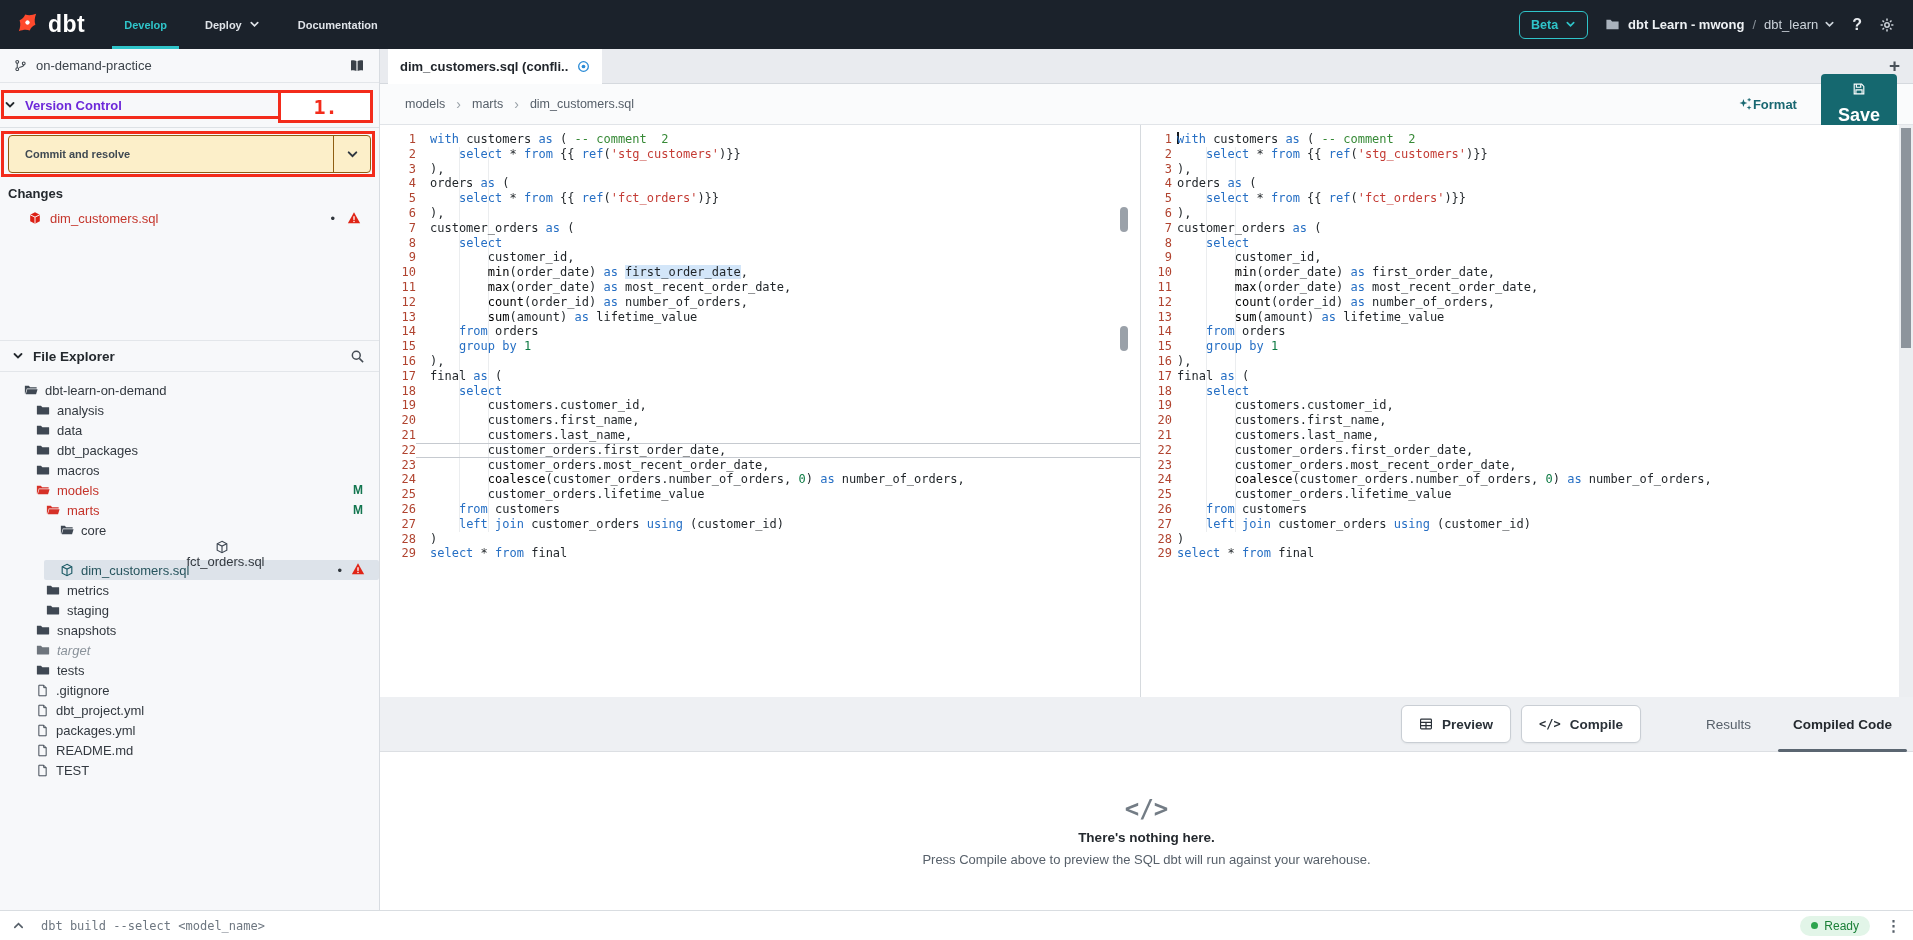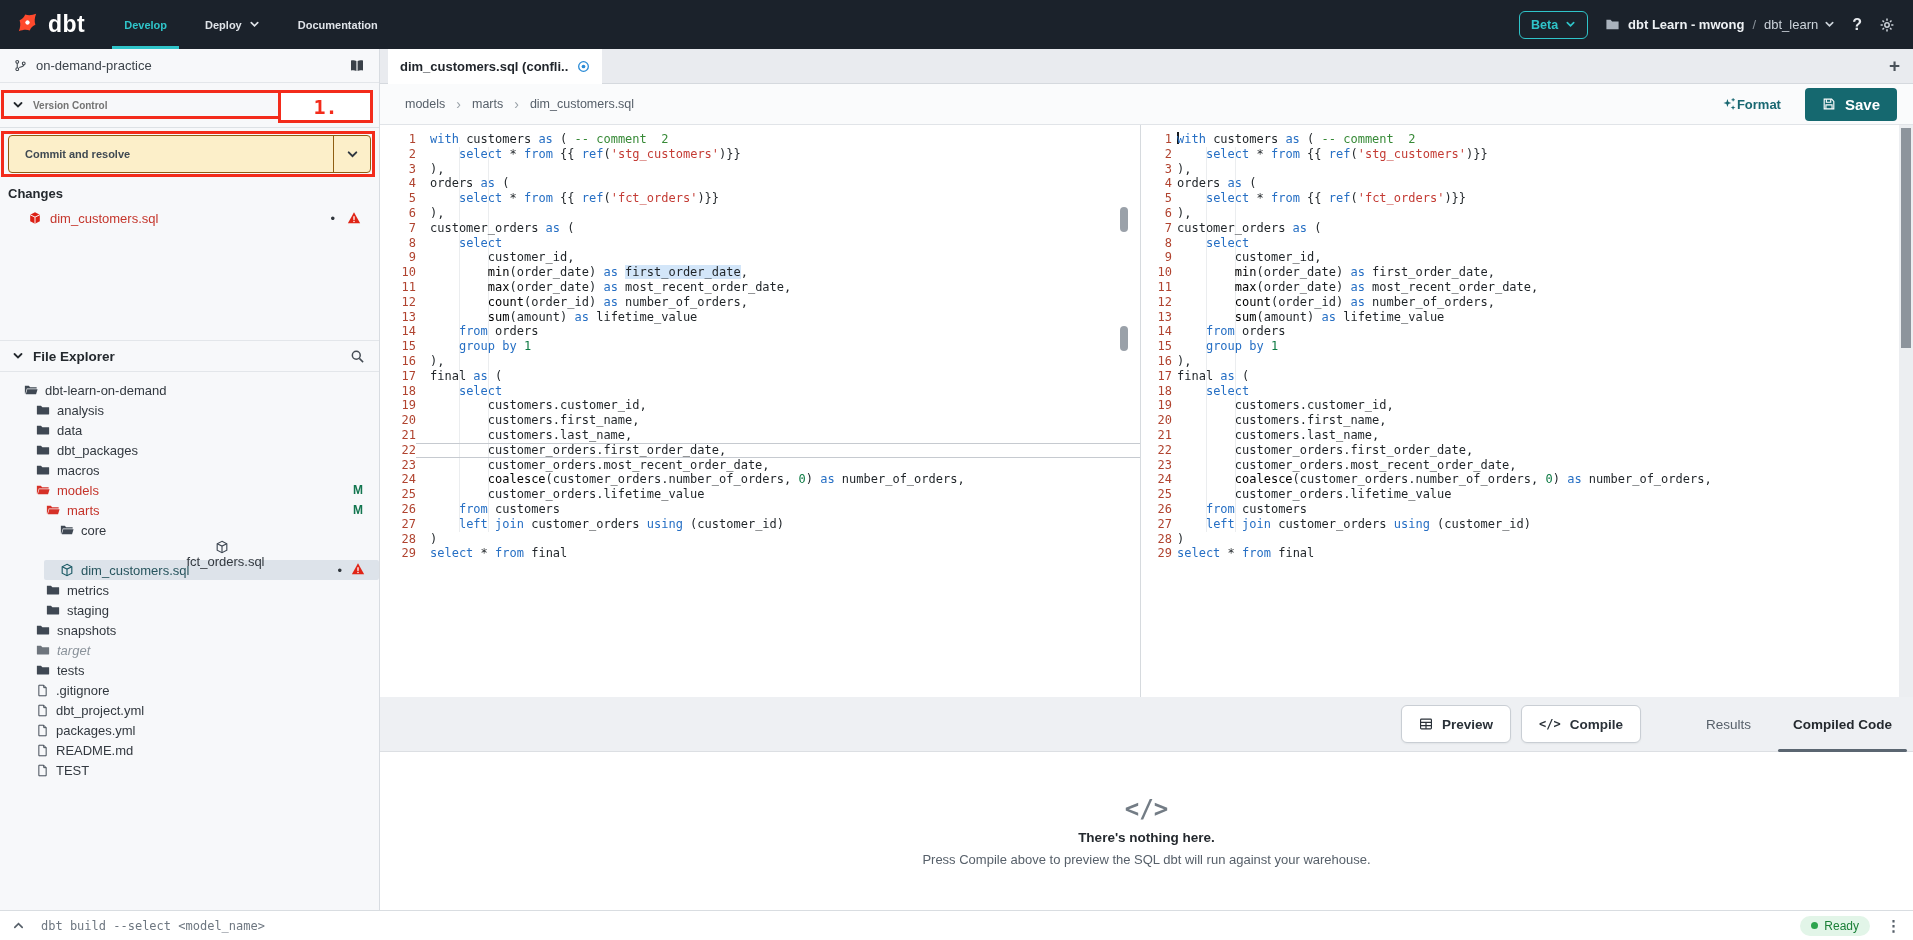"Version Control" .vc-header { color: #737373 -> #6d28d9; font-size: 10px -> 13px; padding-left: 12px -> 4px }
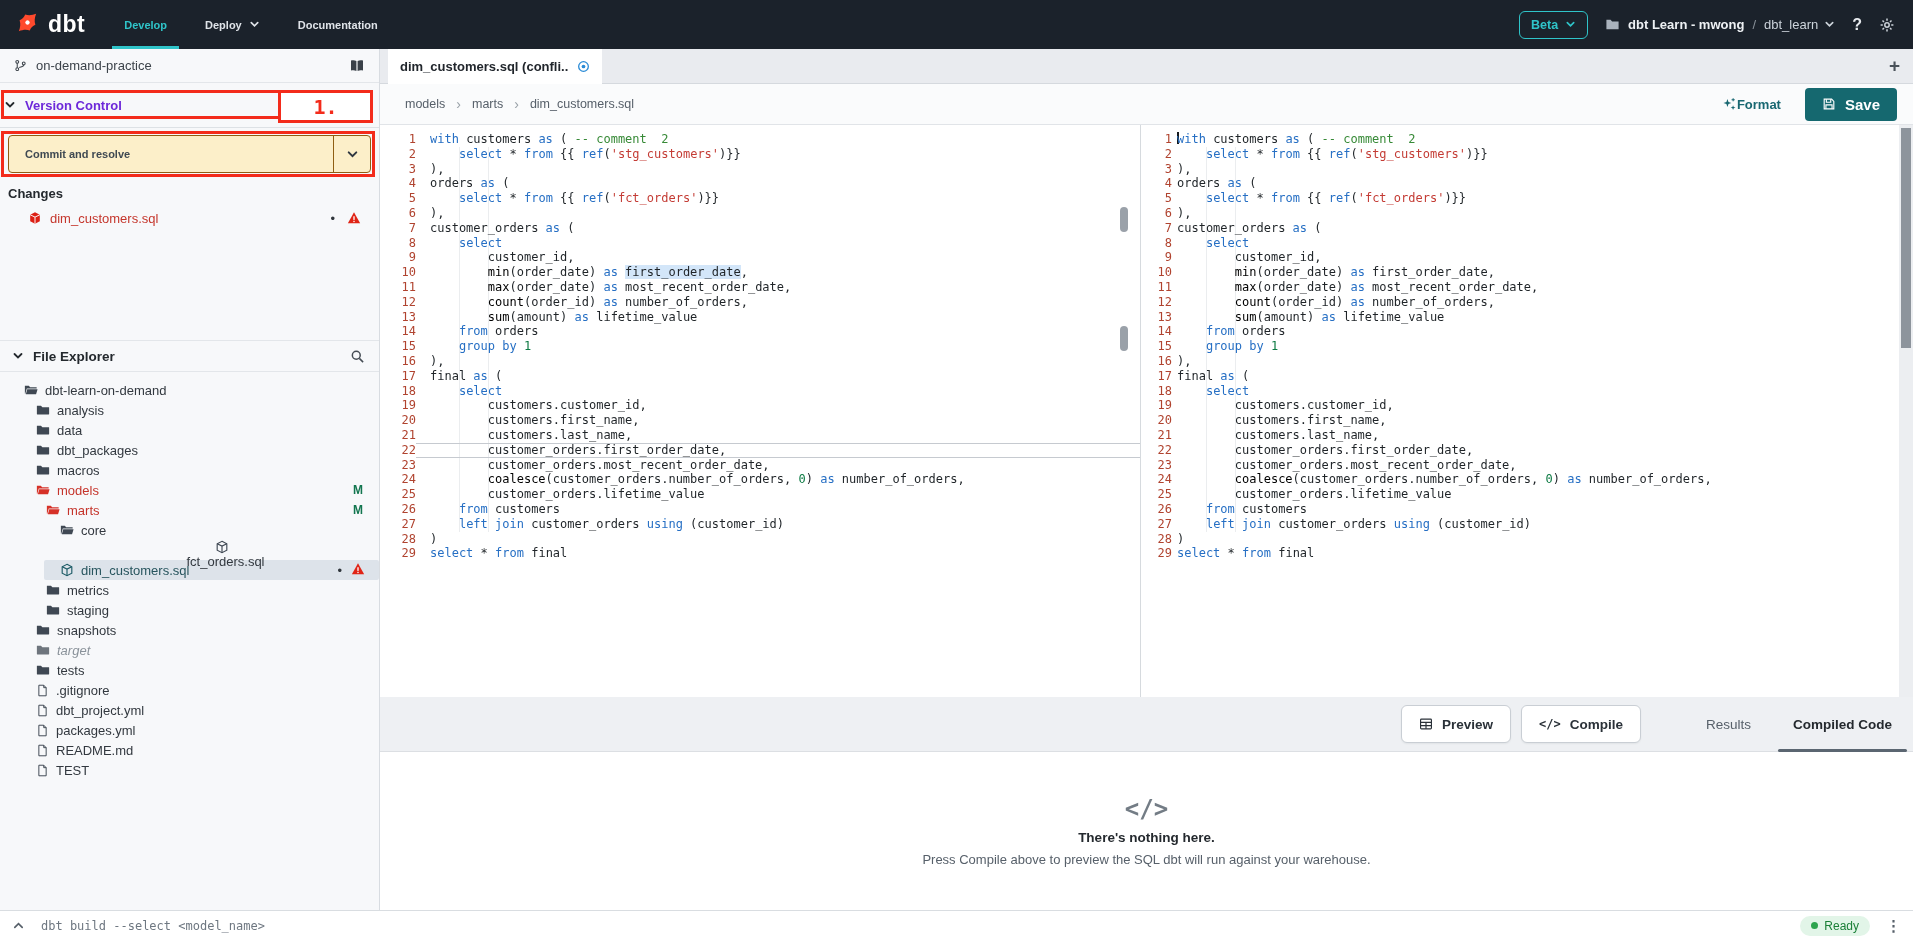"Save" .save-btn { flex-direction: none -> column; font-size: 15px -> 18px }
